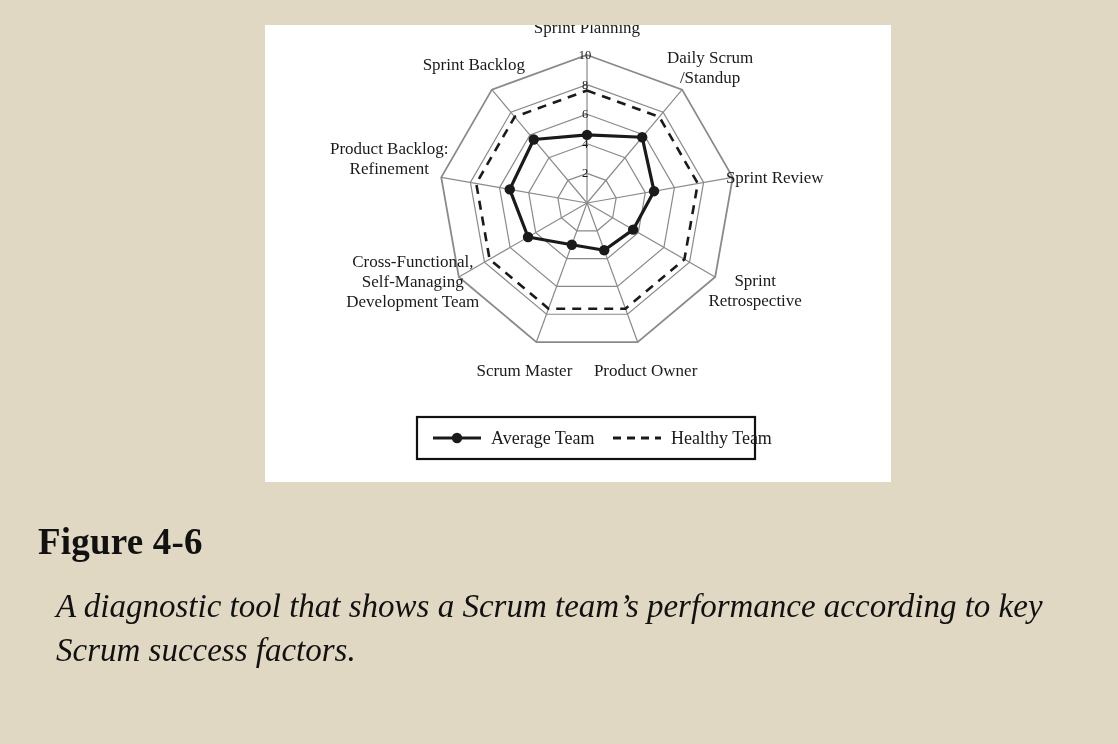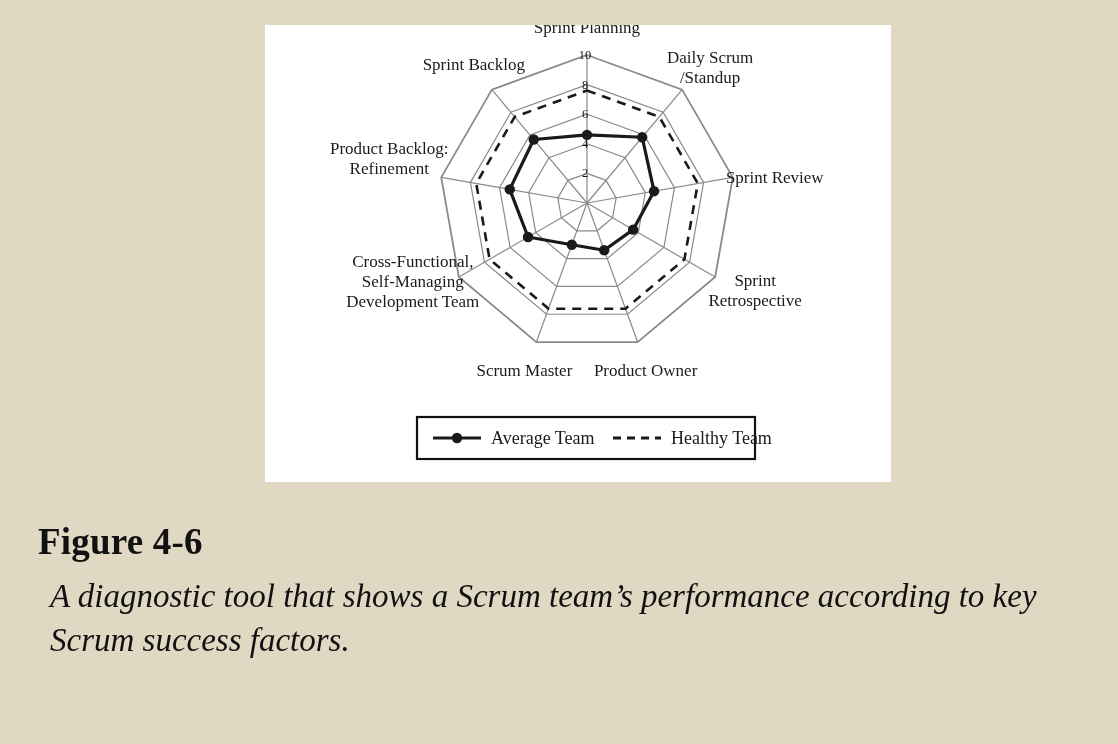"Figure 4-6" #caption .fig-title { margin: 0 0 12px 0 -> 0 0 22px 0 }
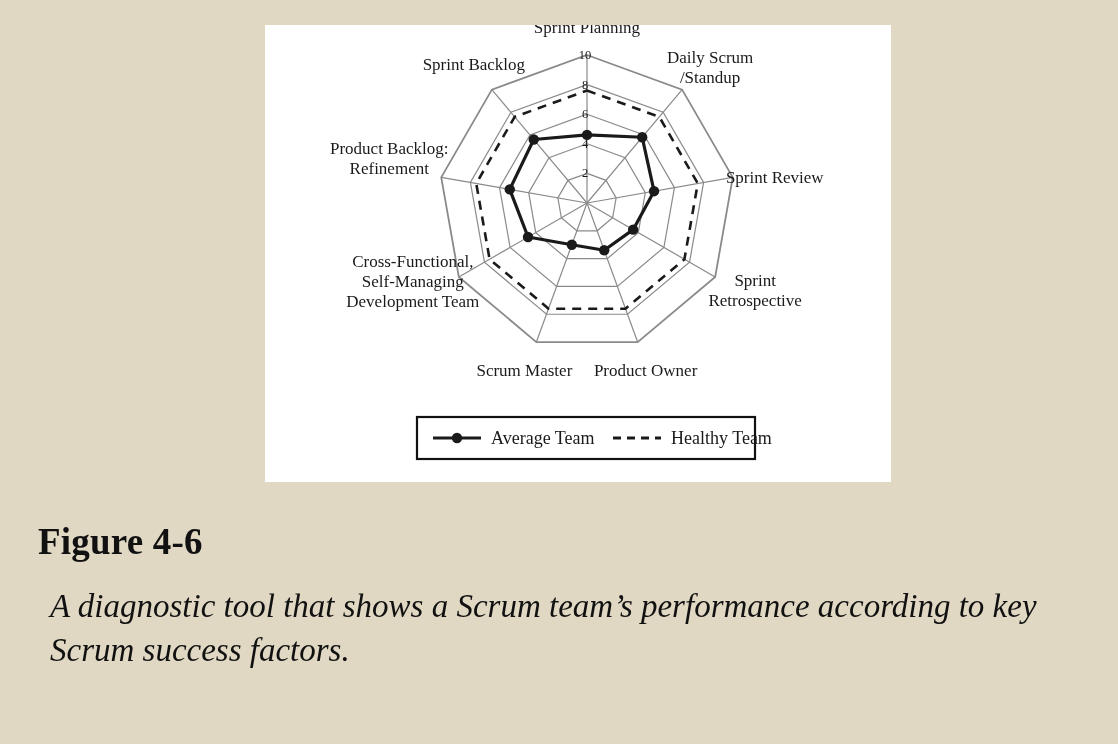"A diagnostic tool that shows" #caption .fig-desc { margin: 12px -> 18px }
